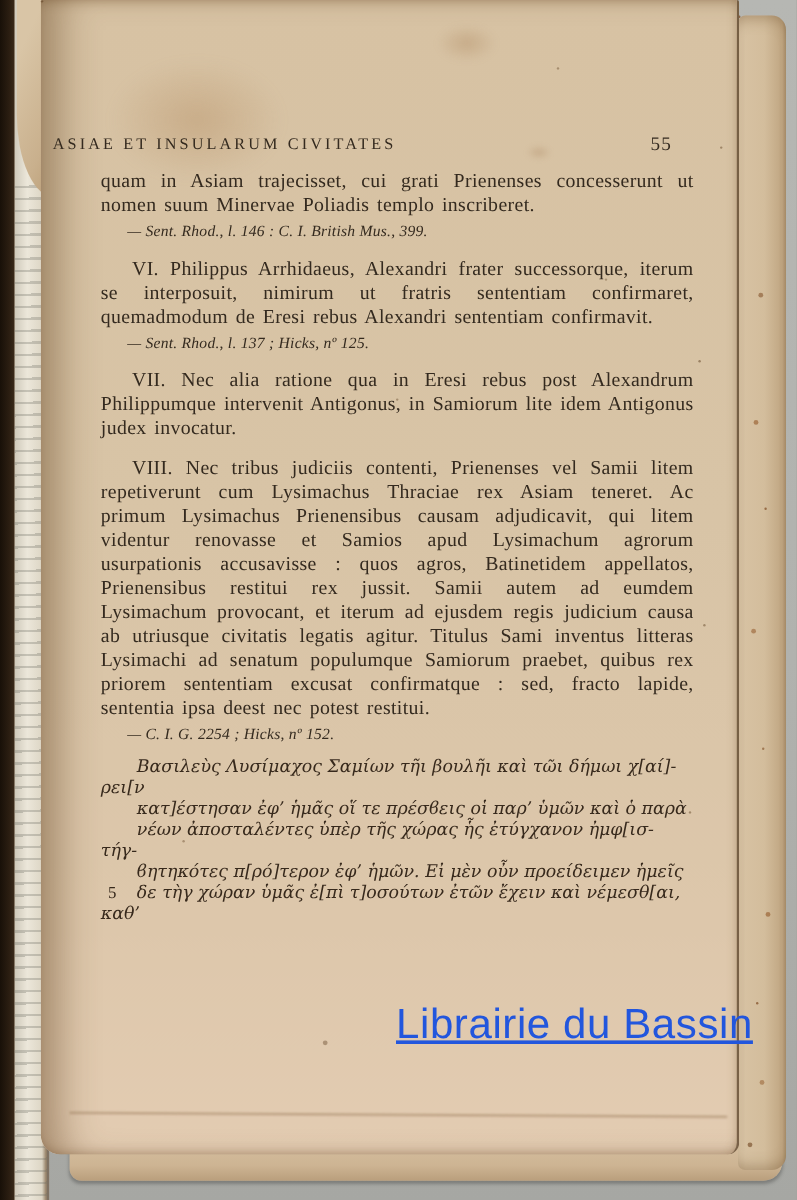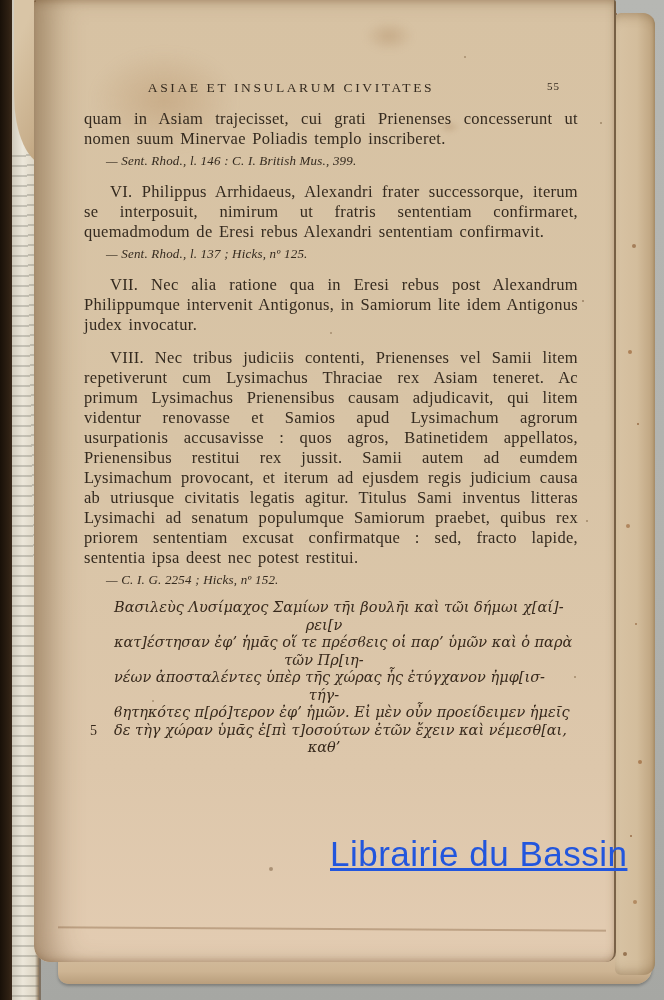"ASIAE ET INSULARUM CIVITATES" .running-head { margin-top: 80px -> 112px; text-align: center -> left }
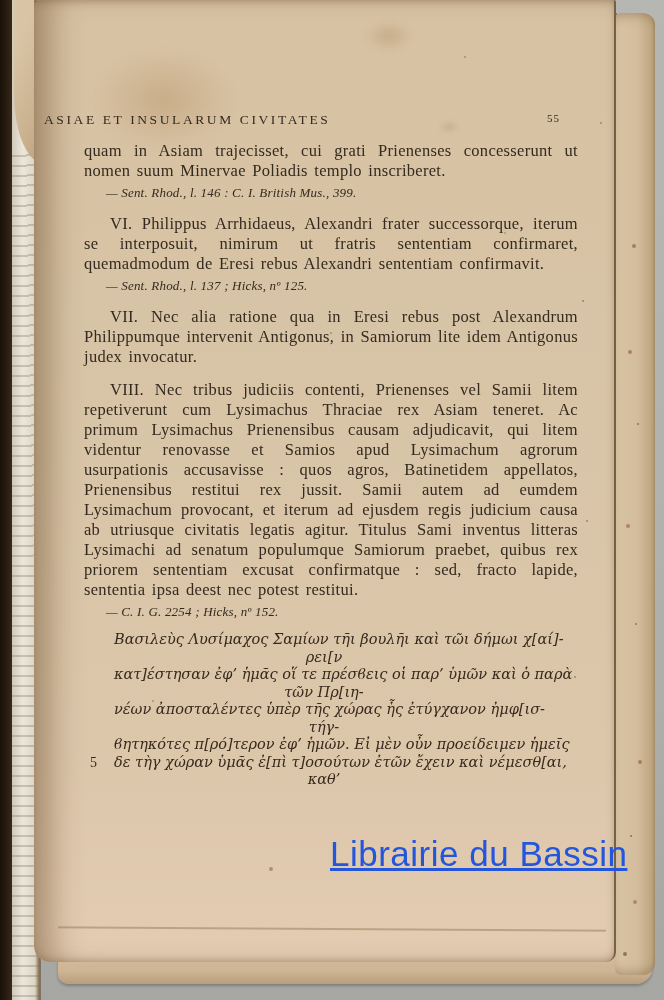"55" .running-head .pageno { font-size: 11px -> 16px }
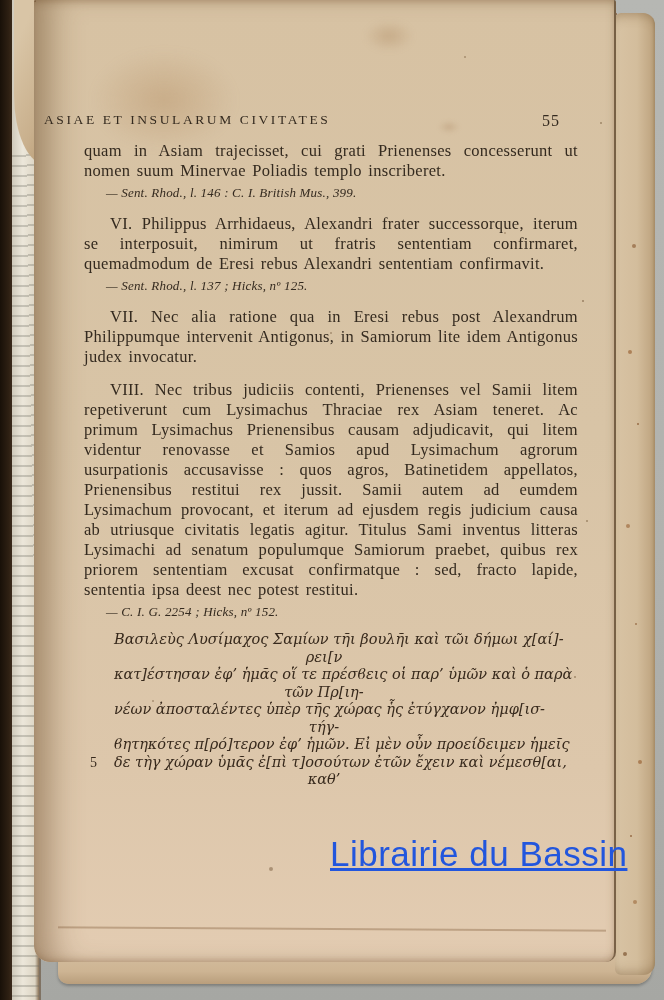"ρει[ν" .greek-line.right { text-align: center -> left }
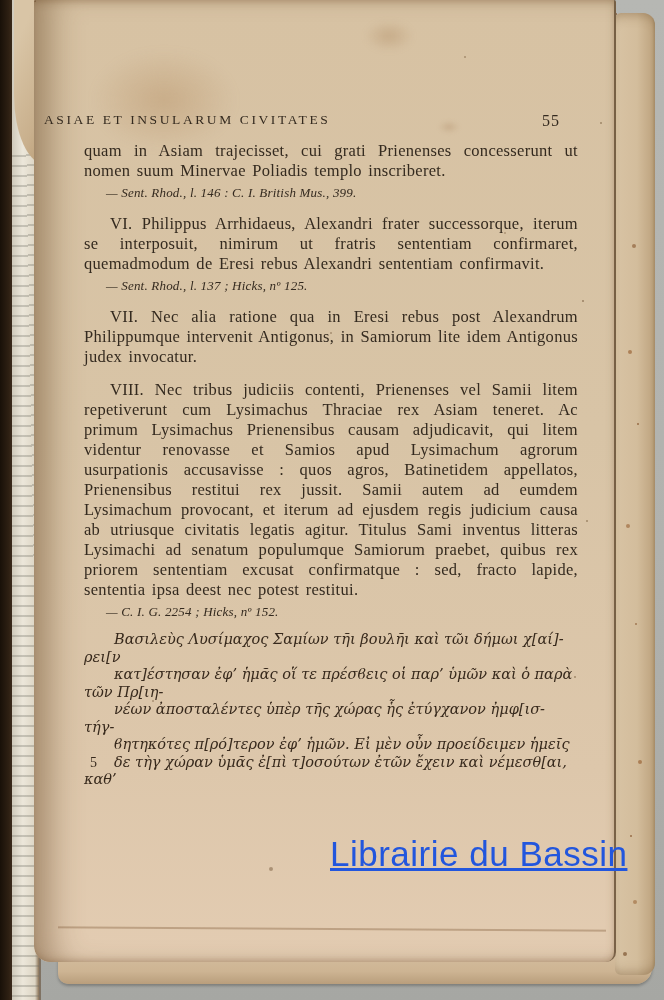"τῶν Πρ[ιη-" div.greek-line { html: <div>τῶν Πρ[ιη-</div> -> none }
